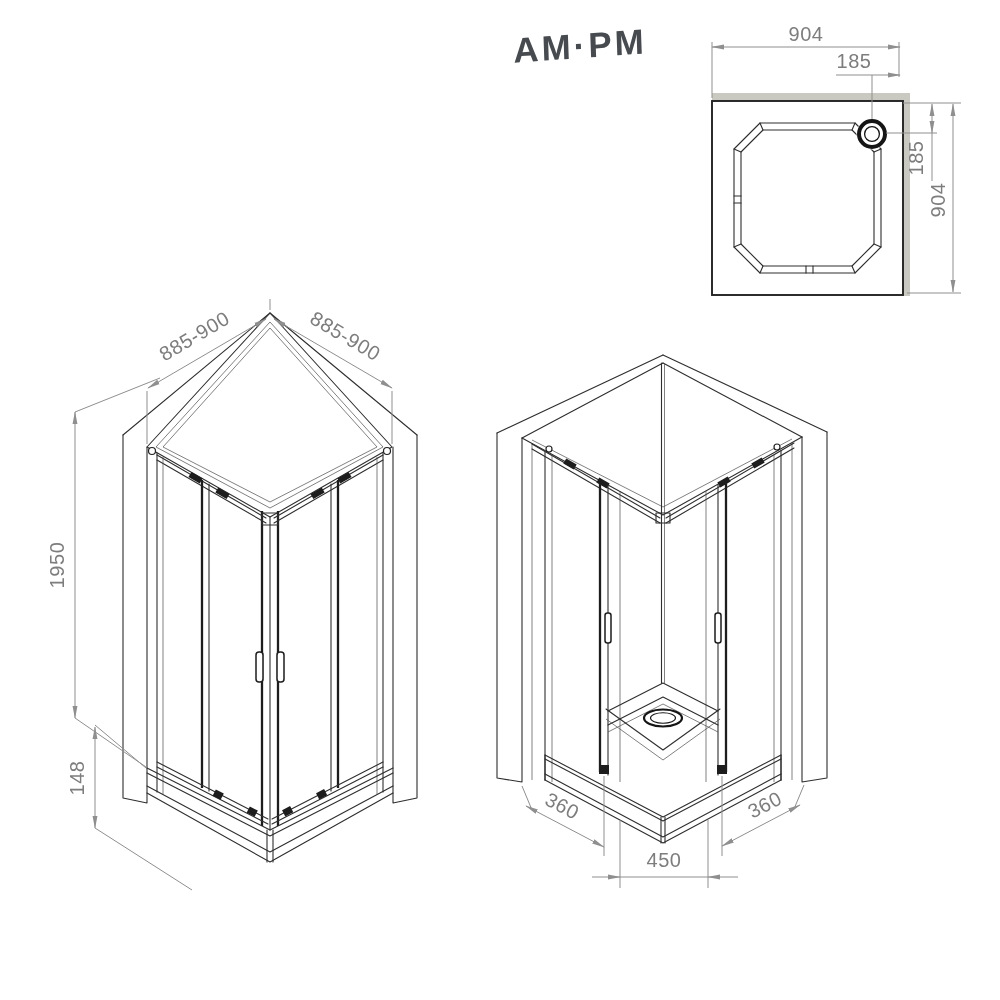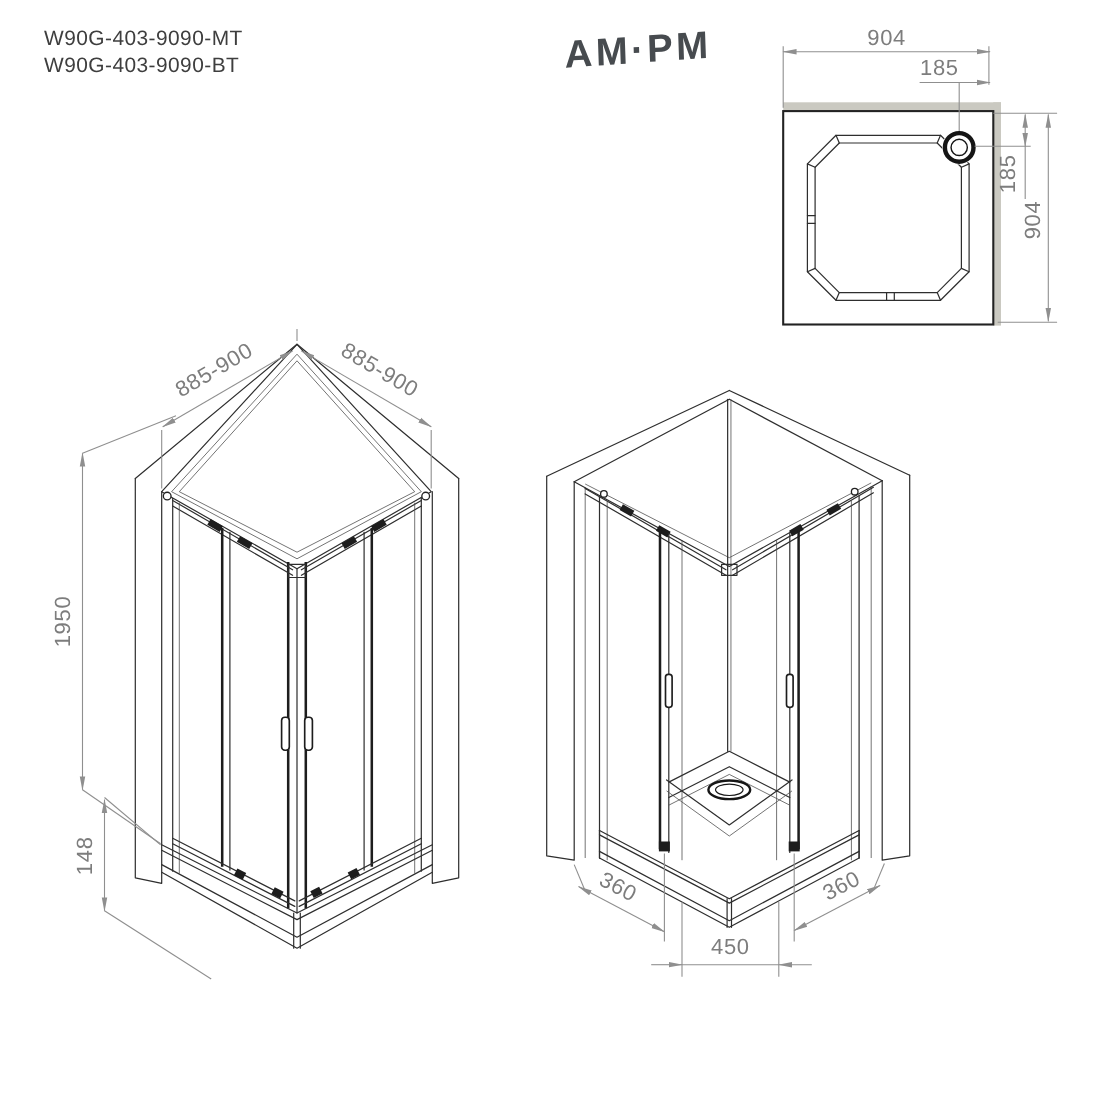"W90G-403-9090-MT" div.model-codes { html: <div> <div>W90G-403-9090-MT</div> <div>W90G-403-9090-BT</div> </div> -> none }
